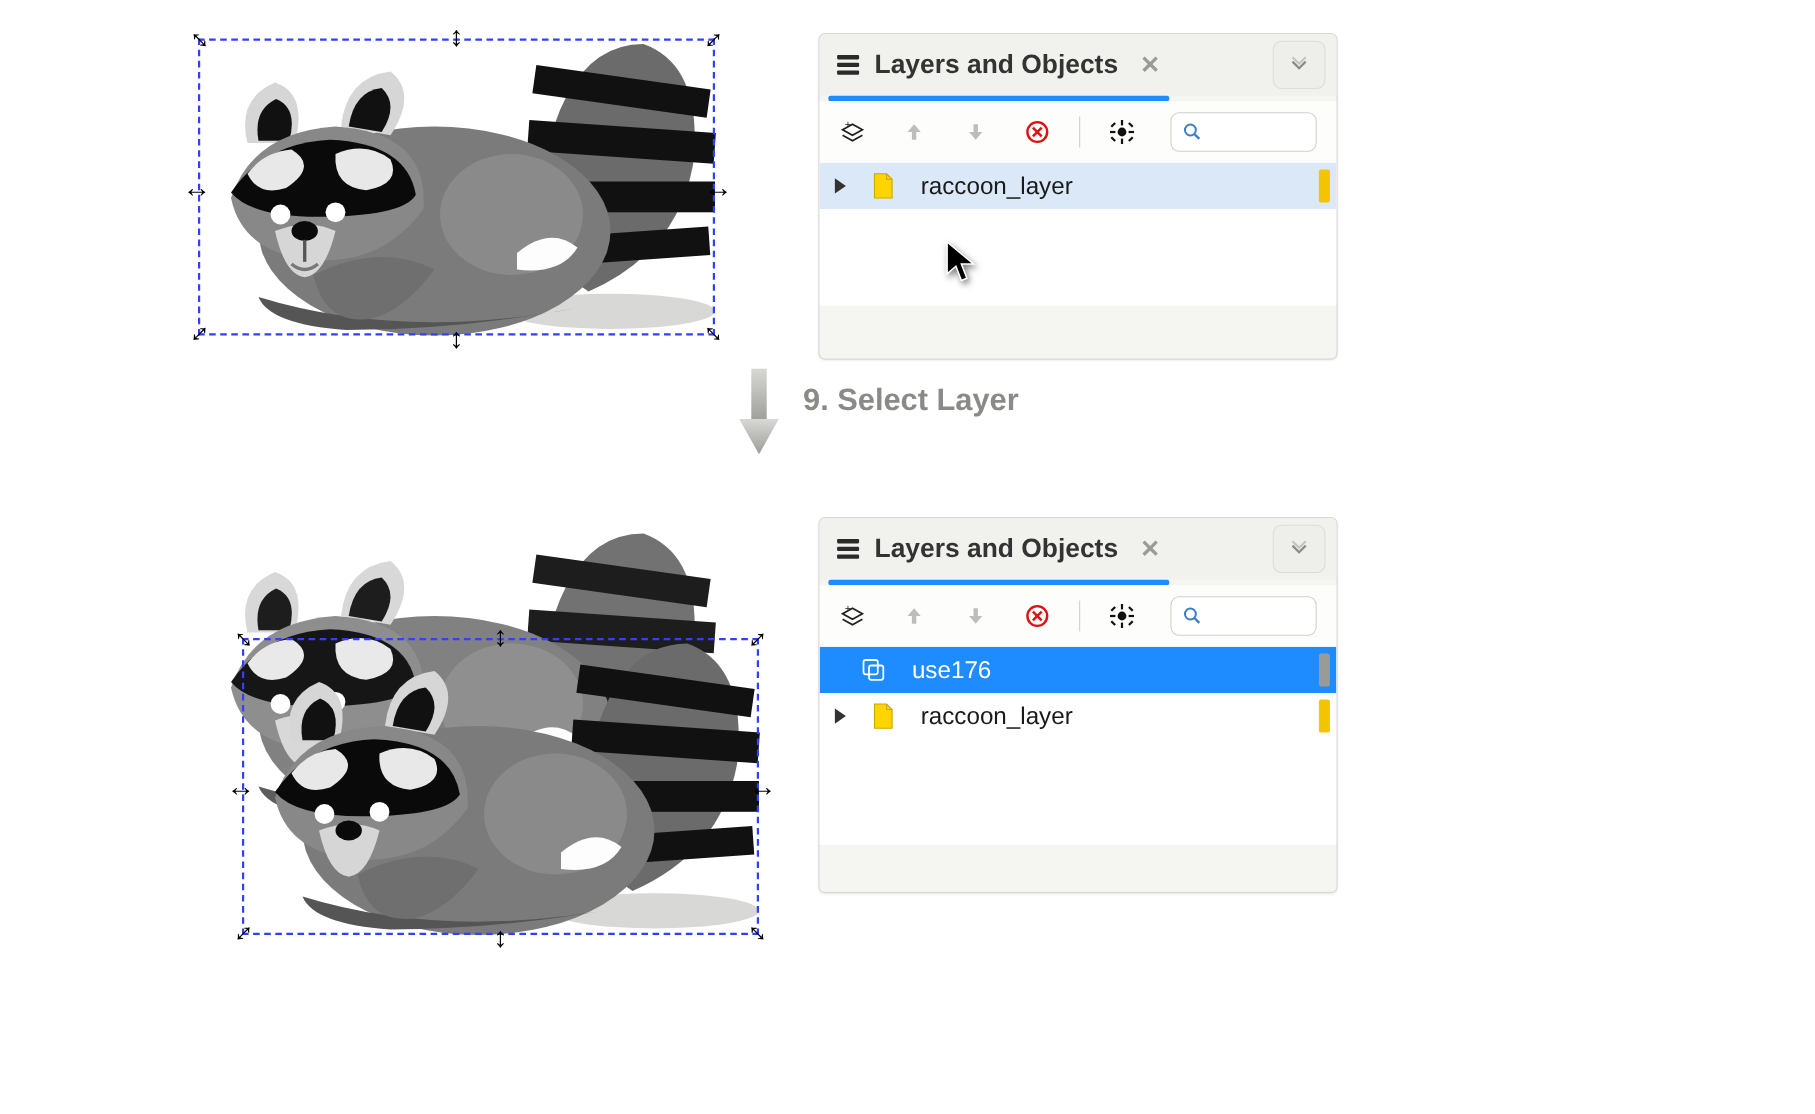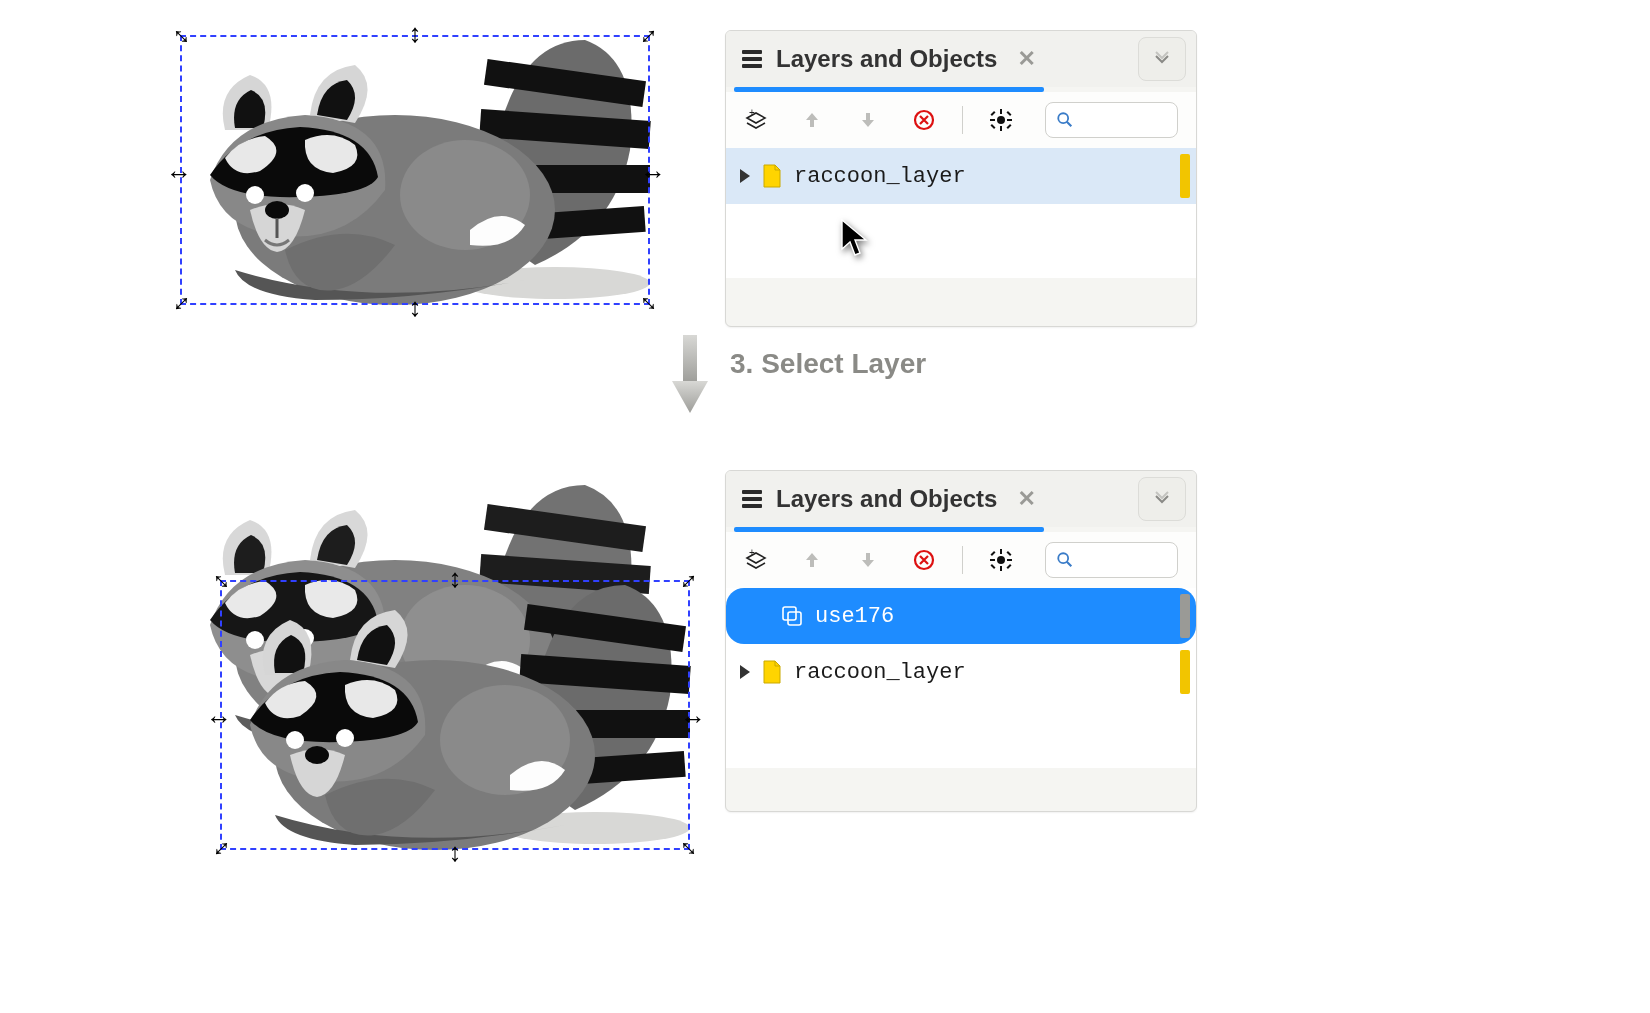"Layers and Objects" .panel { margin-left: none -> 19px }
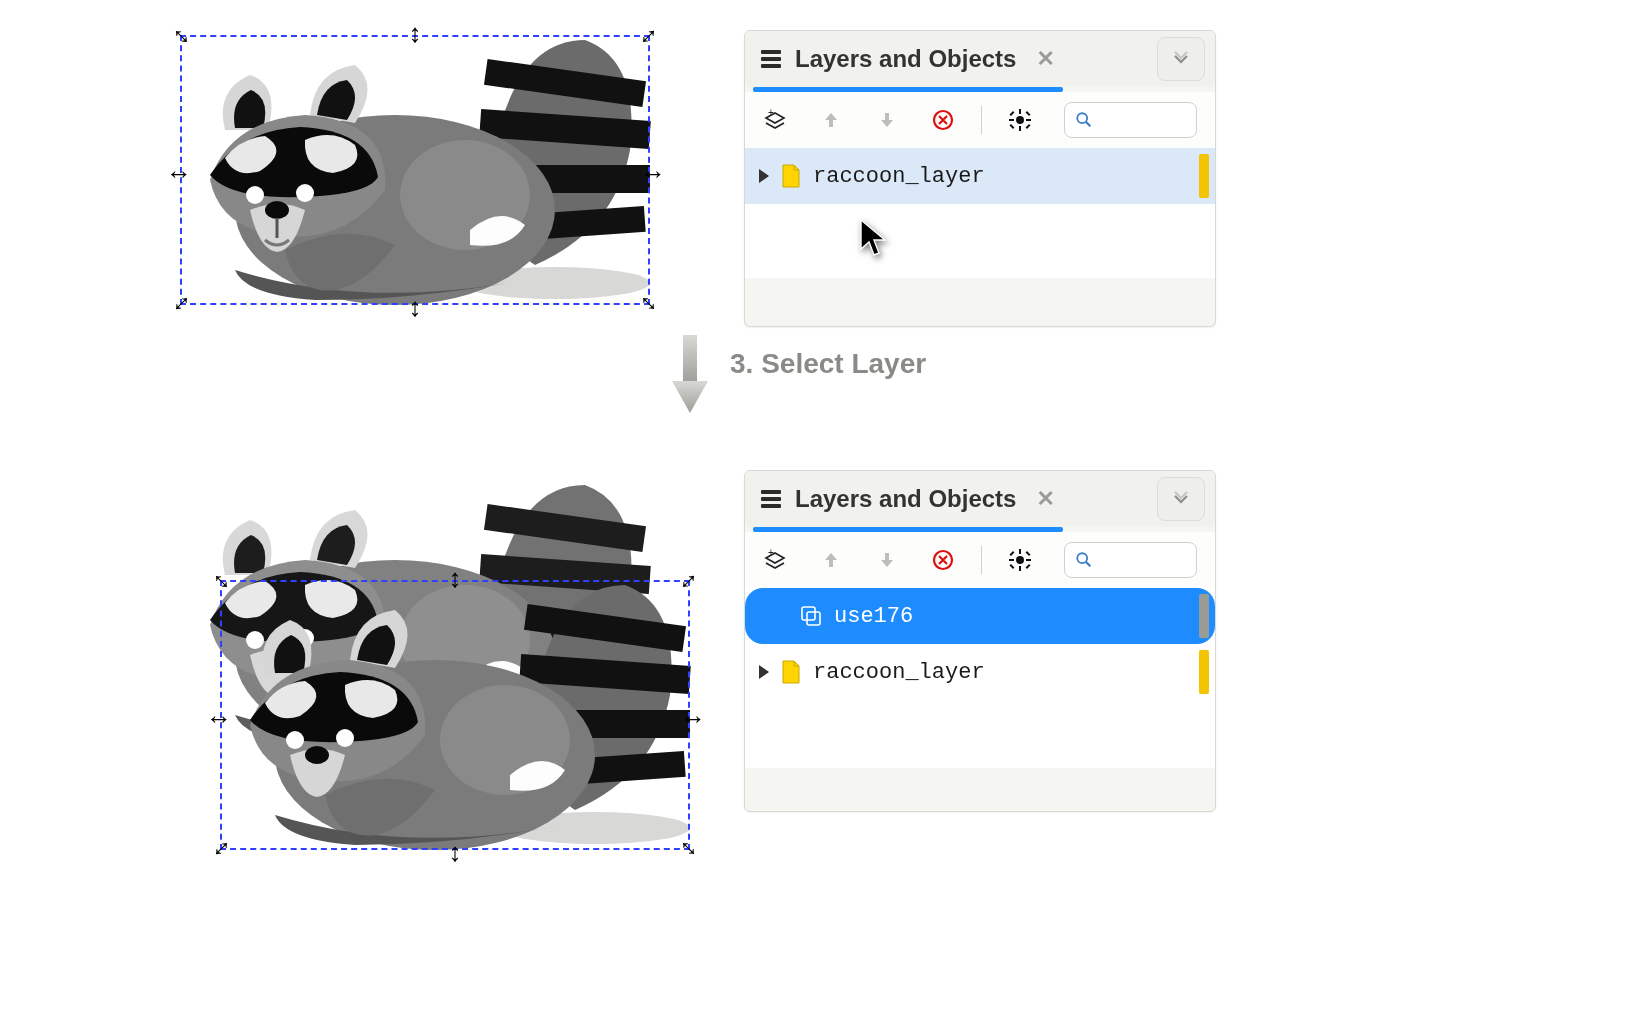"raccoon_layer" .row { font-family: Liberation Mono, monospace -> none; gap: 12px -> 24px; height: 56px -> 42px }
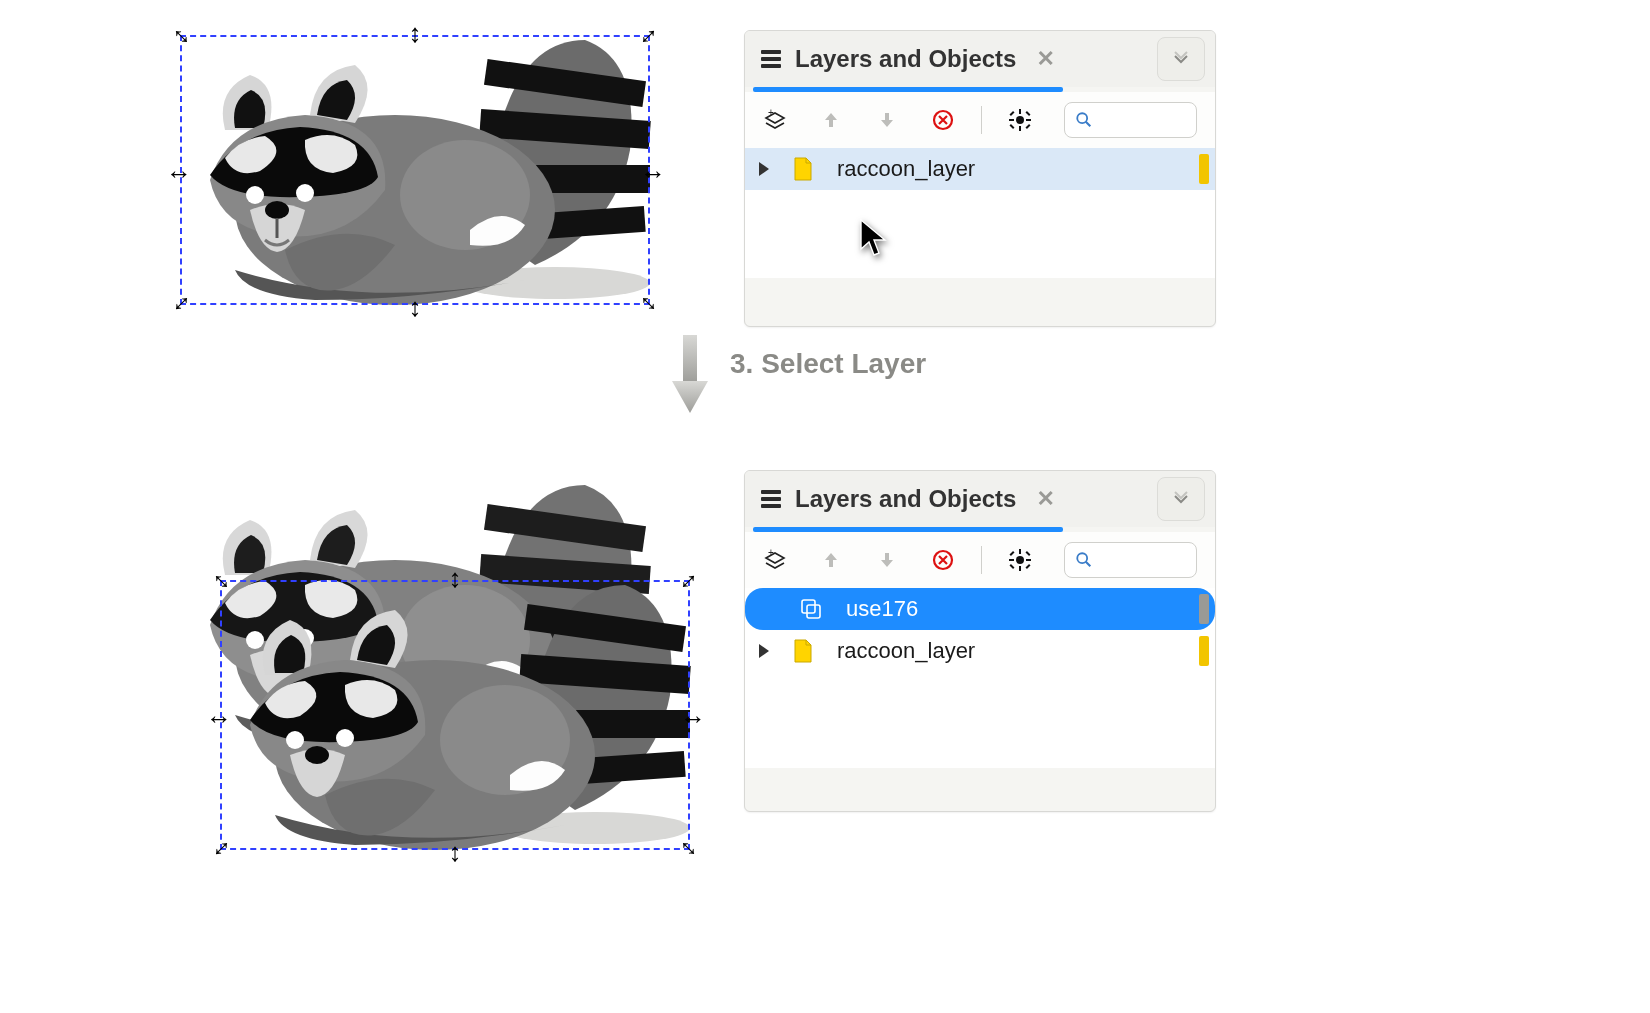"3. Select Layer" div { text: 3 -> 9 }
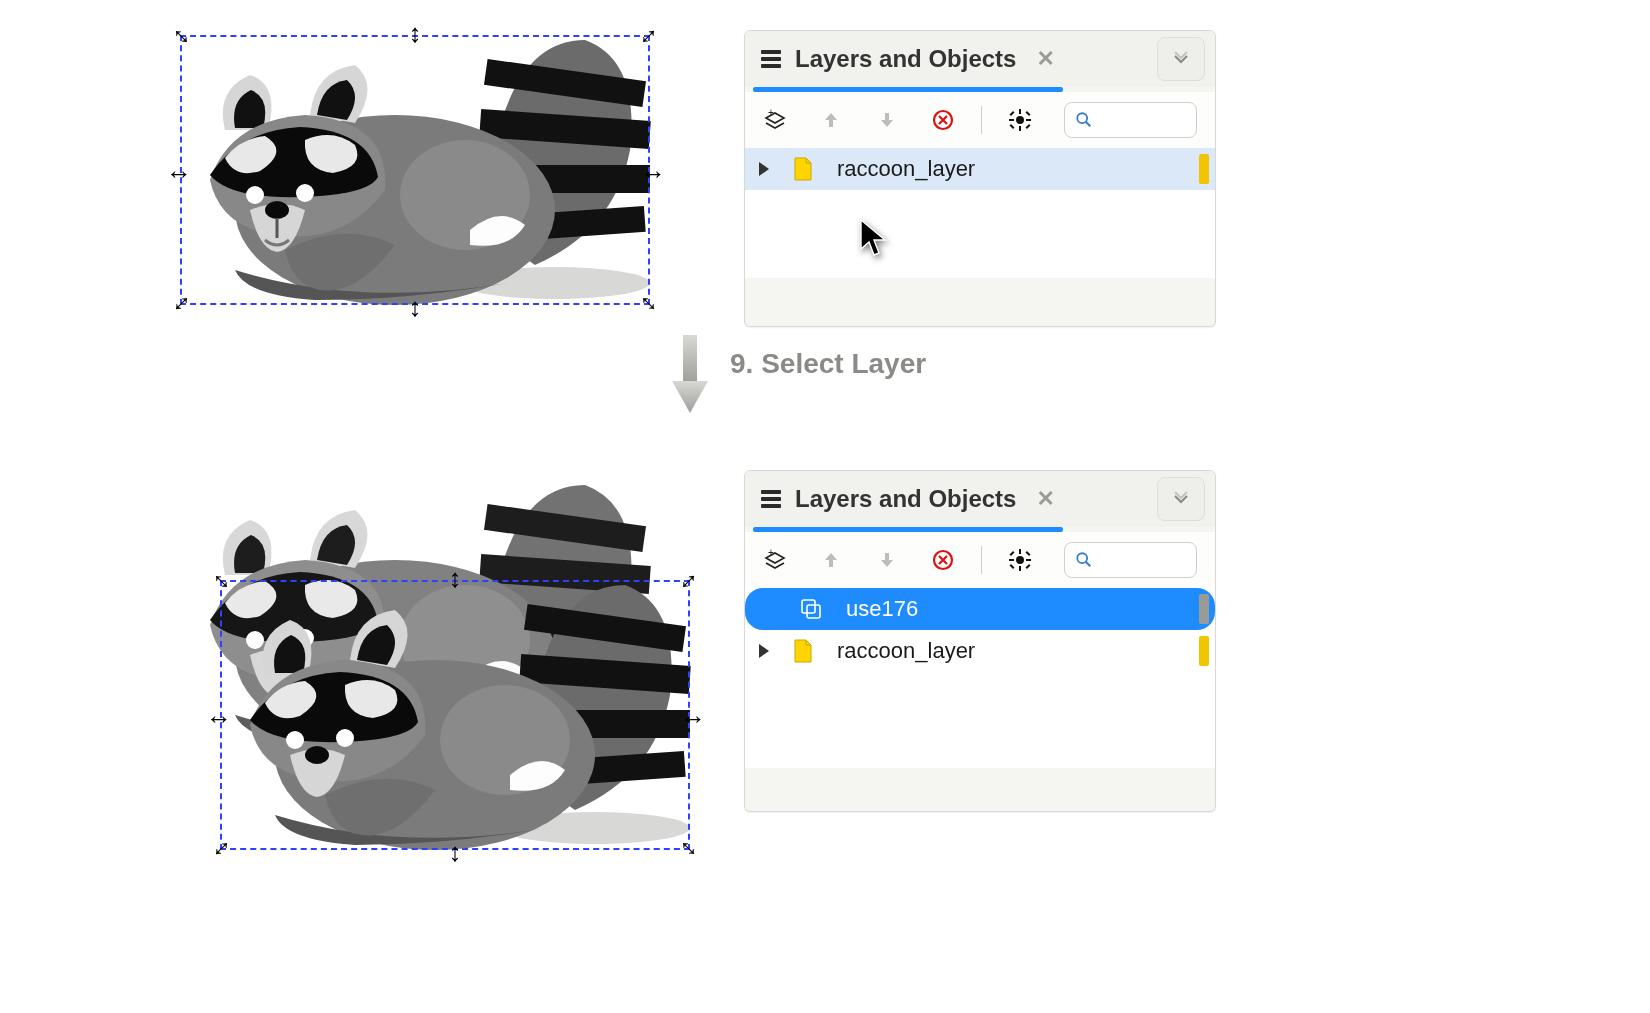"use176" div.row { border-radius: 18px -> none; padding-left: 55px -> 38px }
